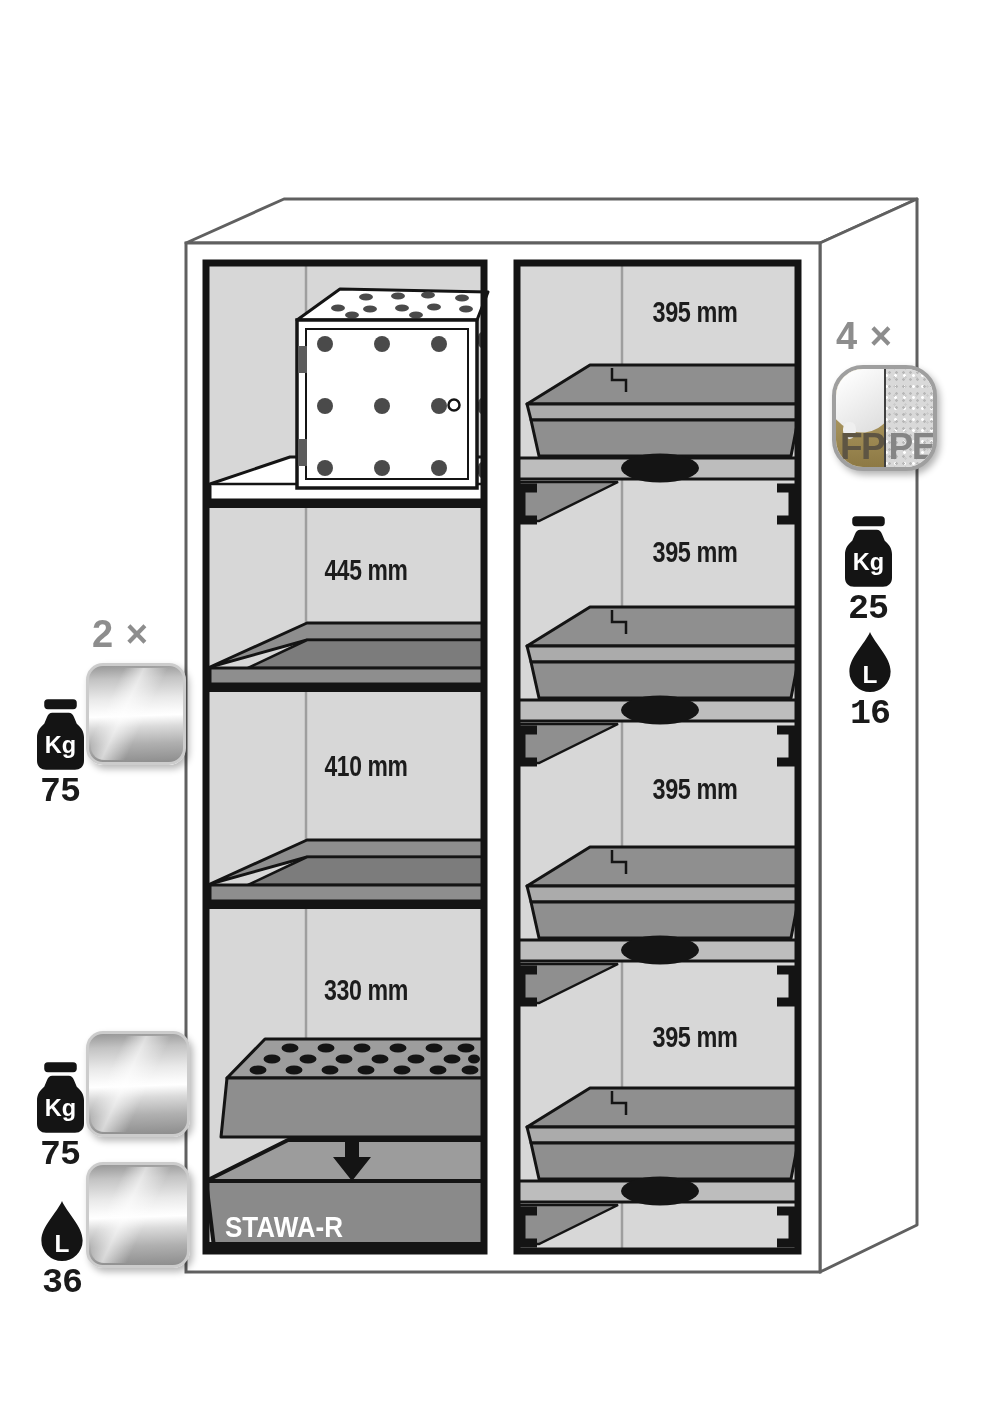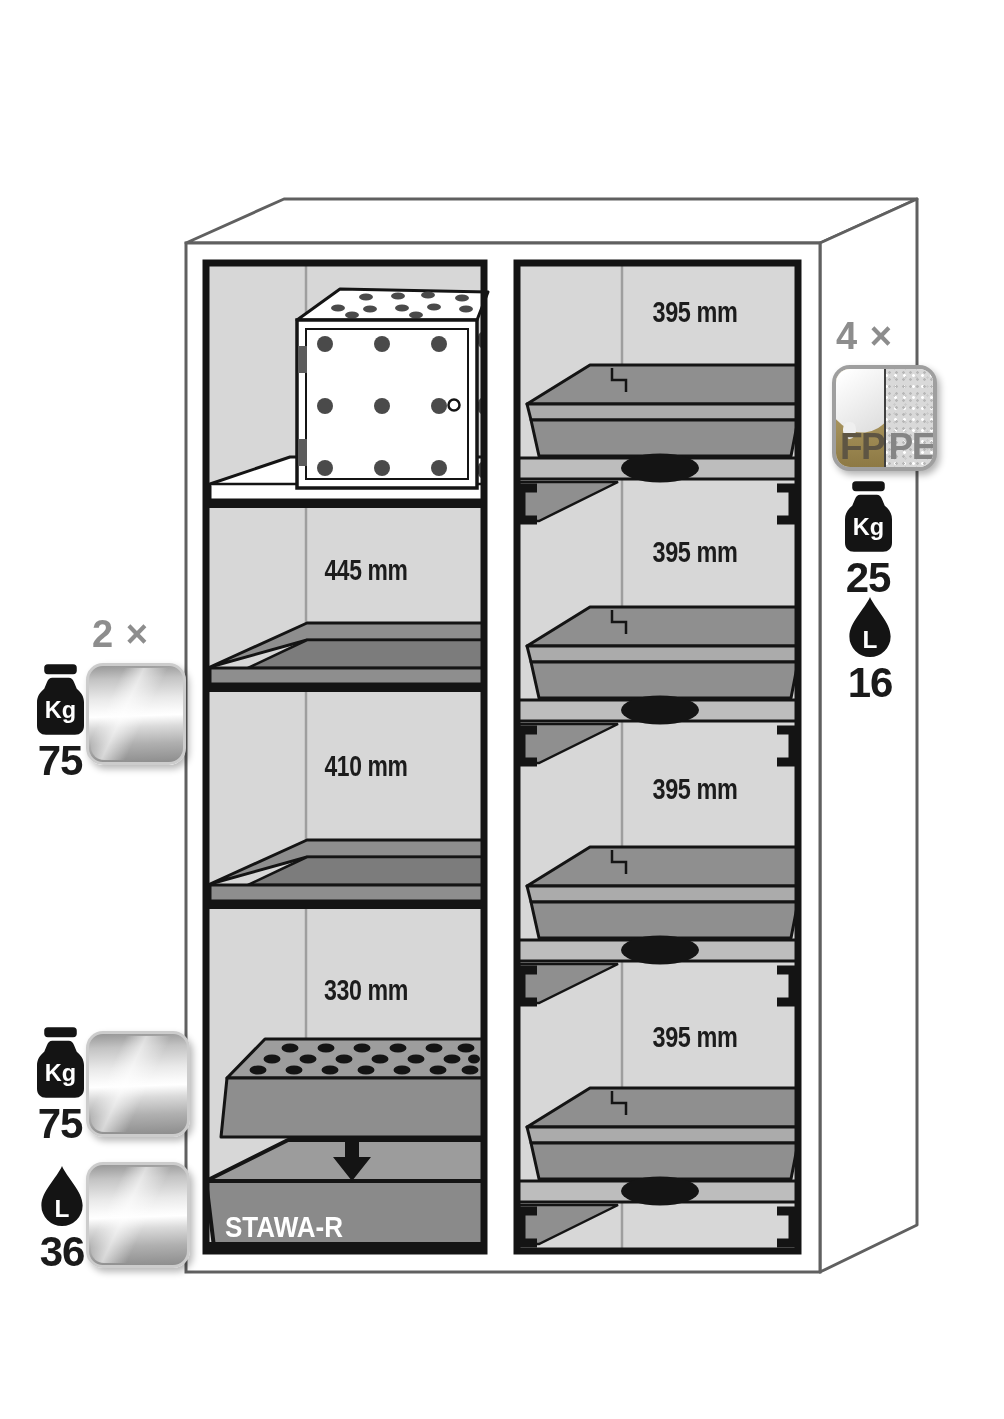"FP" .fppe { border-radius: 18px -> 31px }
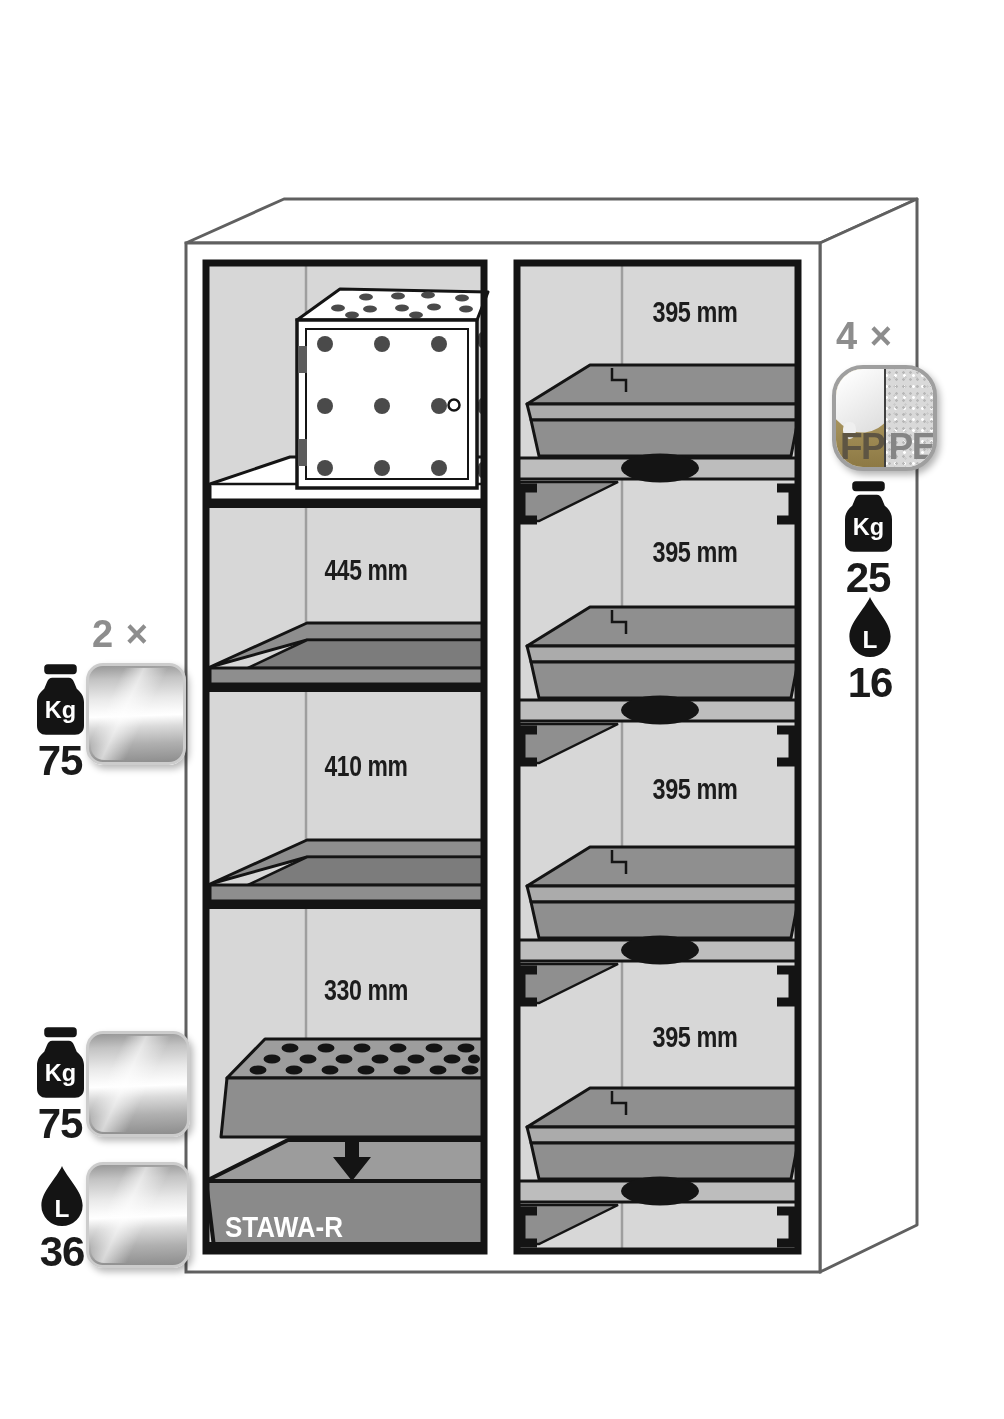"Kg" .cap { margin-top: none -> 35px }
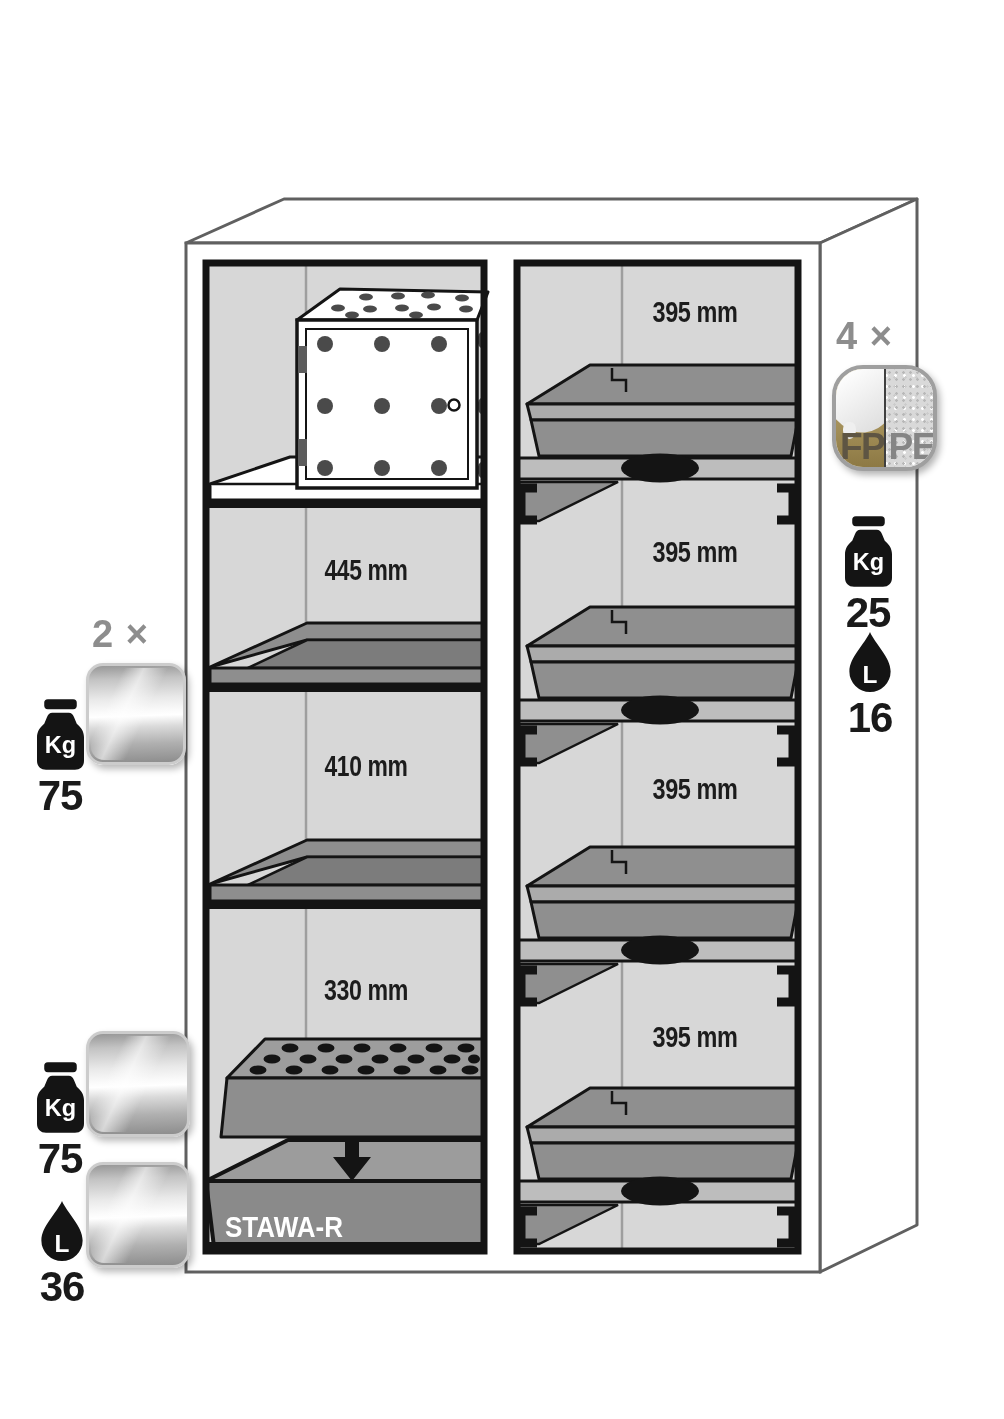"25" .cap .num { font-family: none -> Liberation Mono, monospace; font-size: 42px -> 35px }
